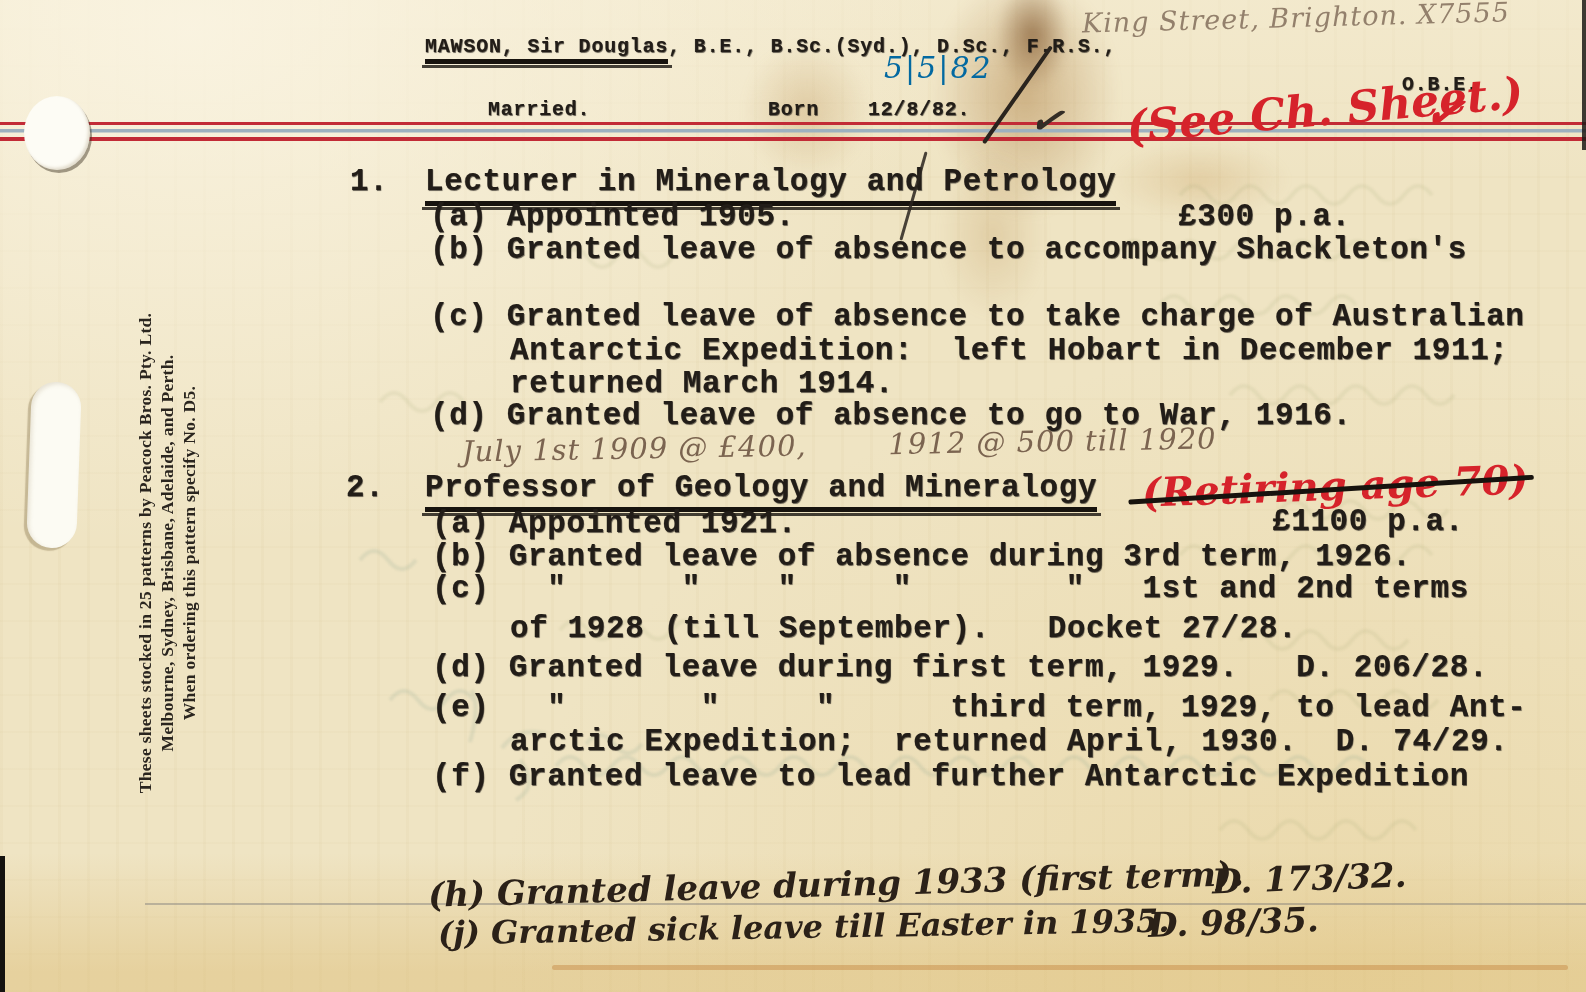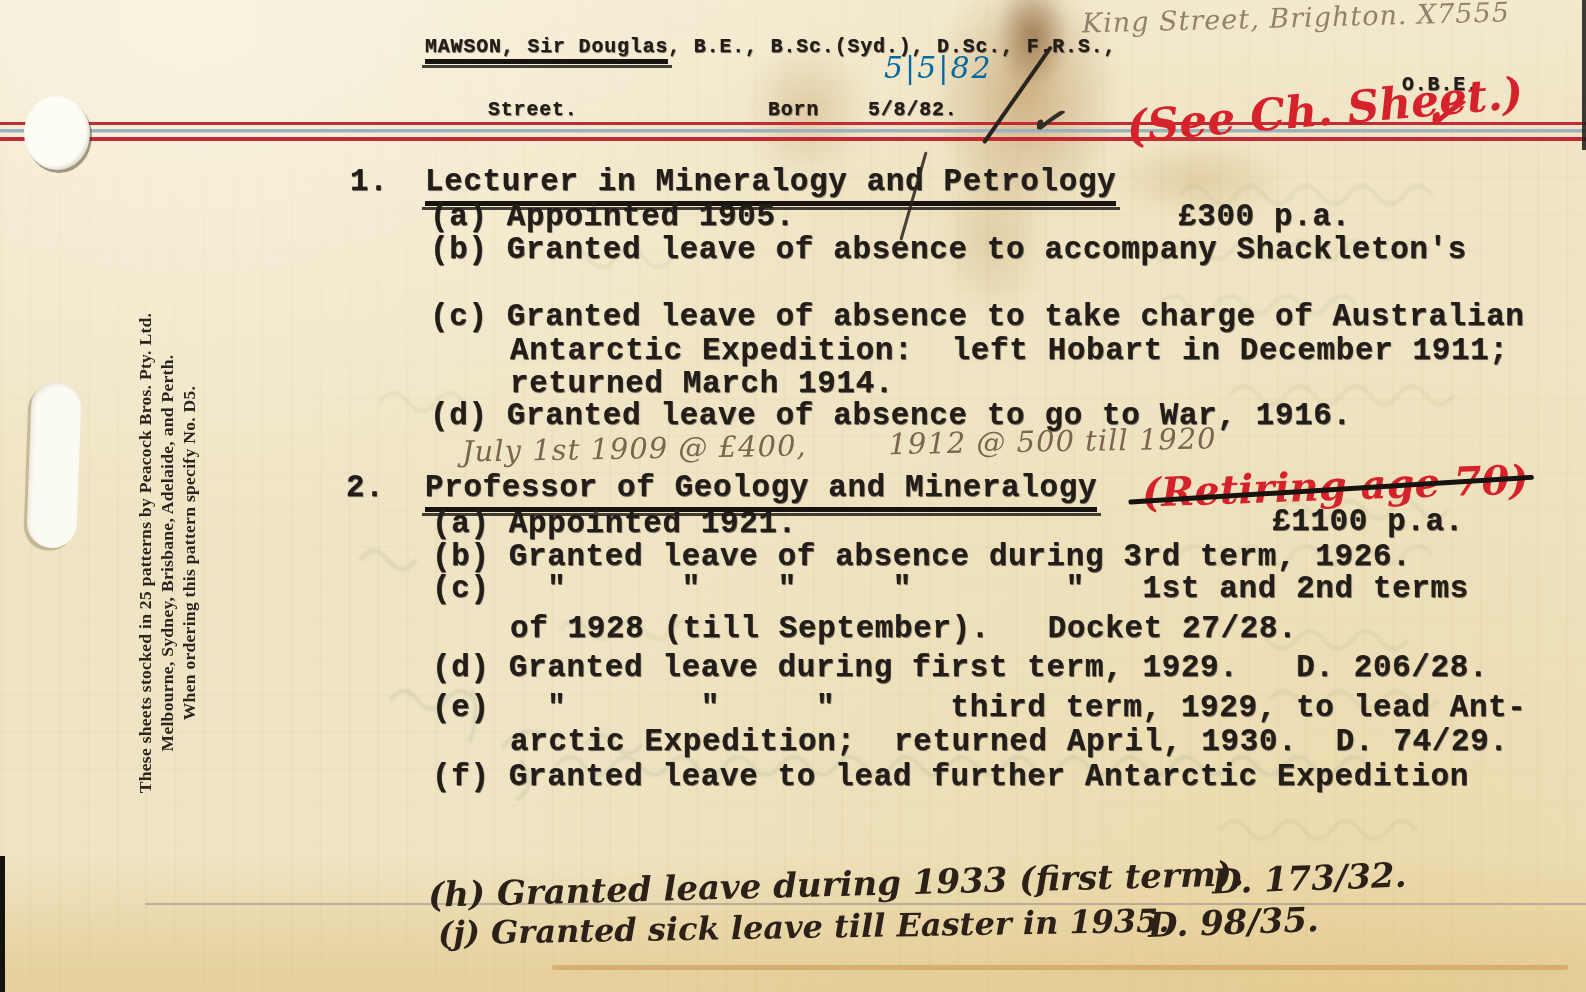"Street." div.t { text: Street -> Married }
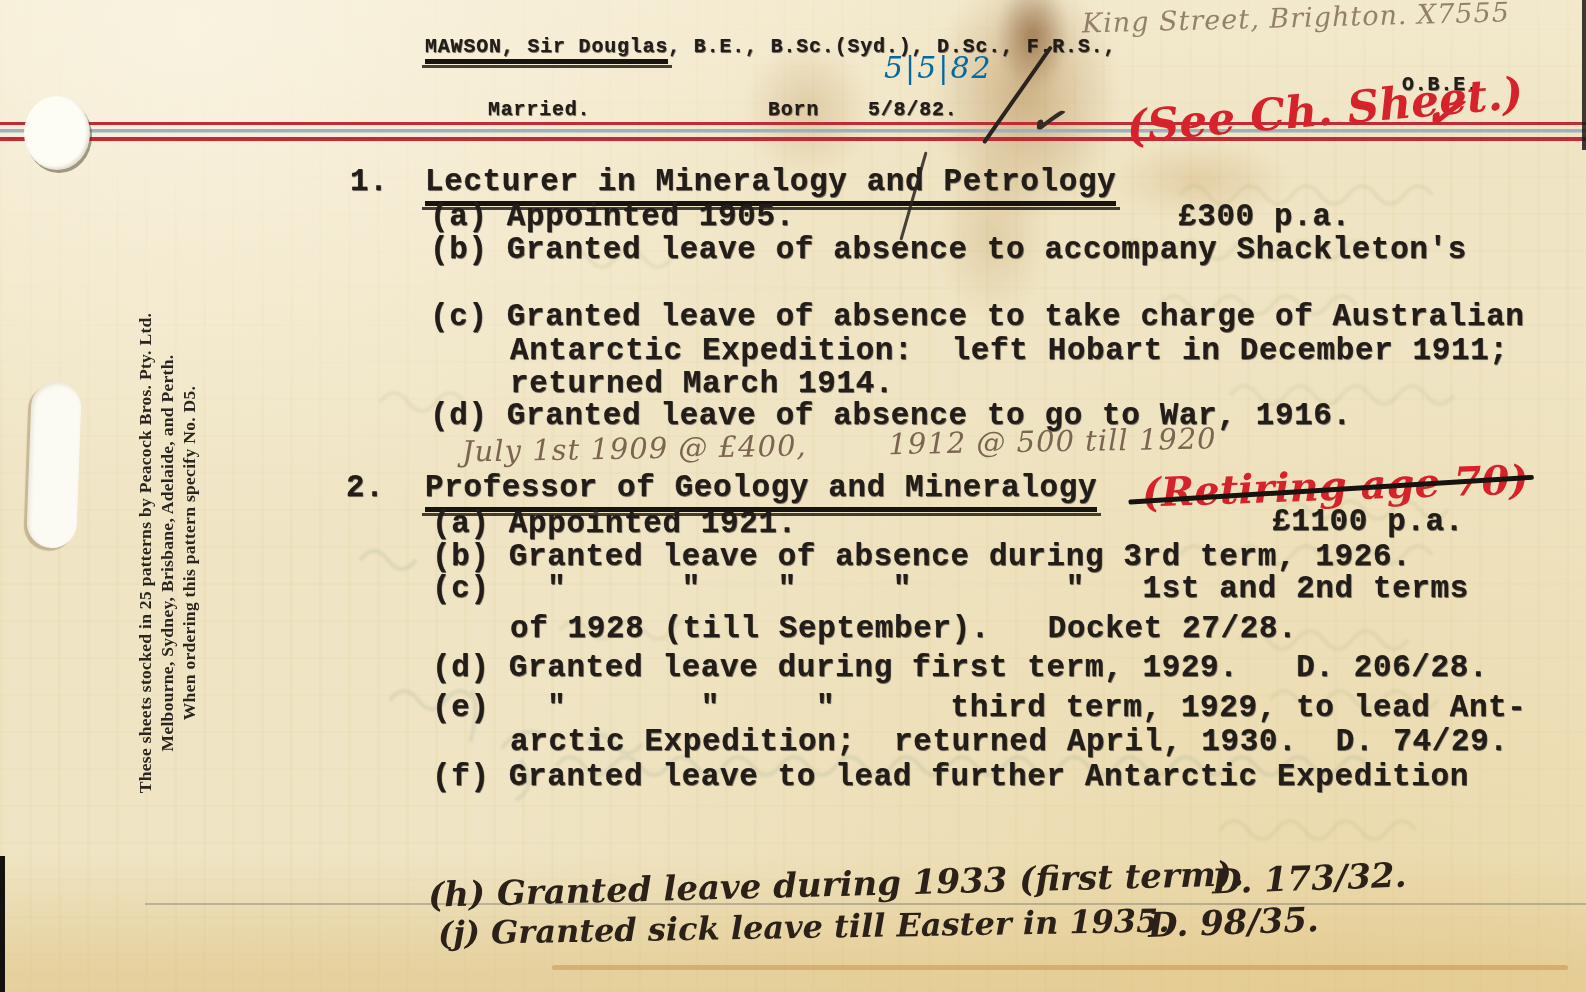"5/8/82." div.t { text: 5/8/82 -> 12/8/82 }
